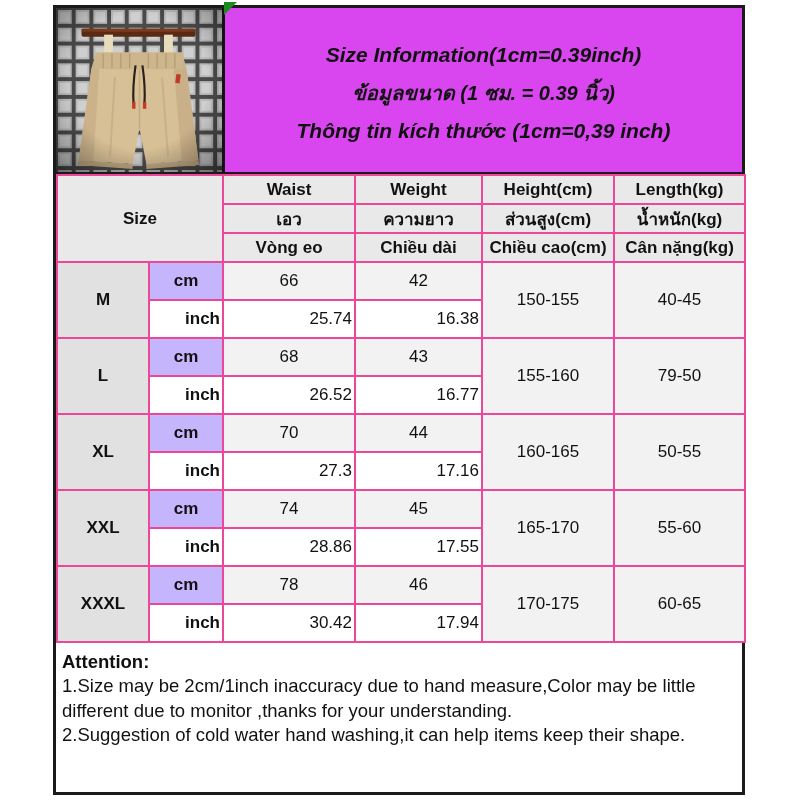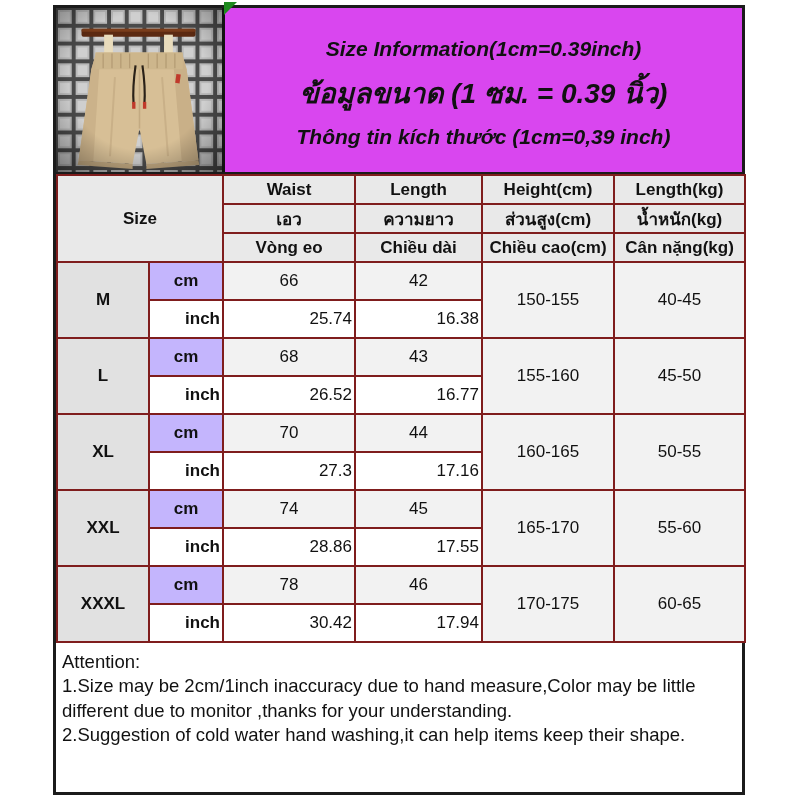"ข้อมูลขนาด (1 ซม. = 0.39" .title-th { font-size: 28px -> 20px }
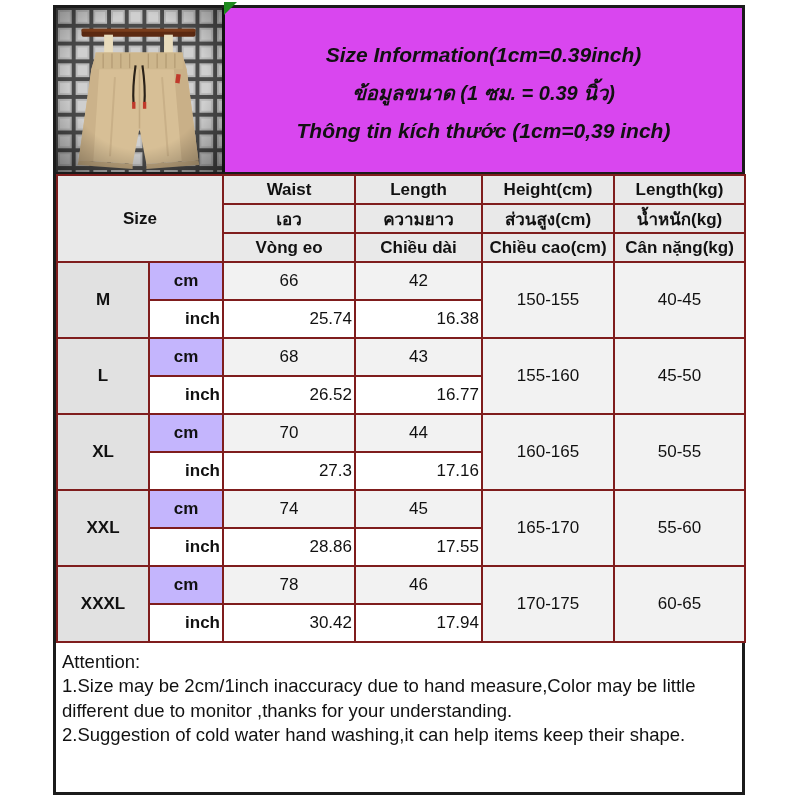"Waist" table.size-table td { border: 2px solid #7f1d1d -> 2px solid #ec4899 }
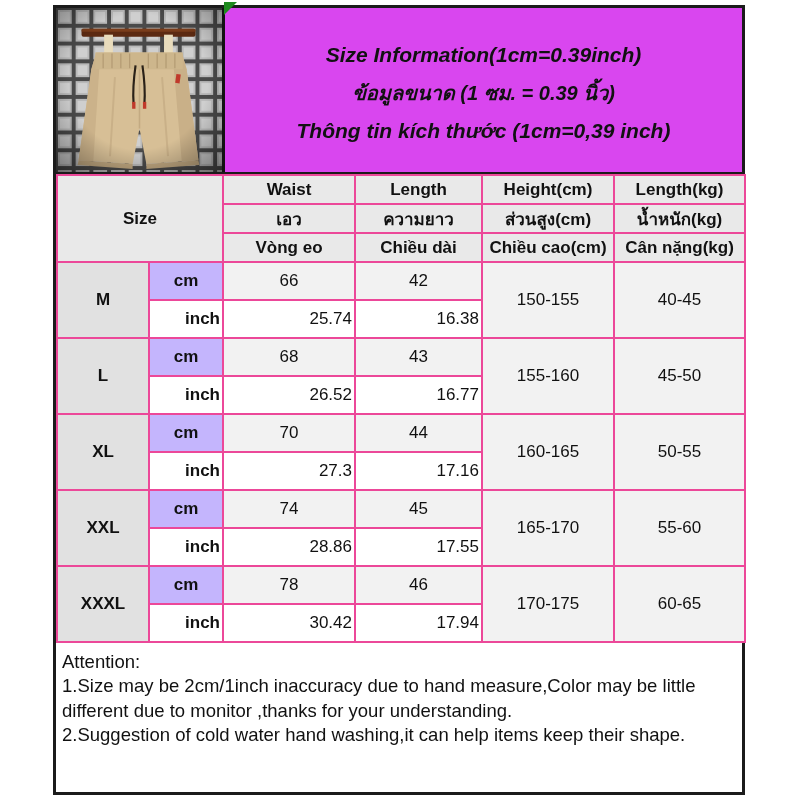"Length" td { text: Length -> Weight }
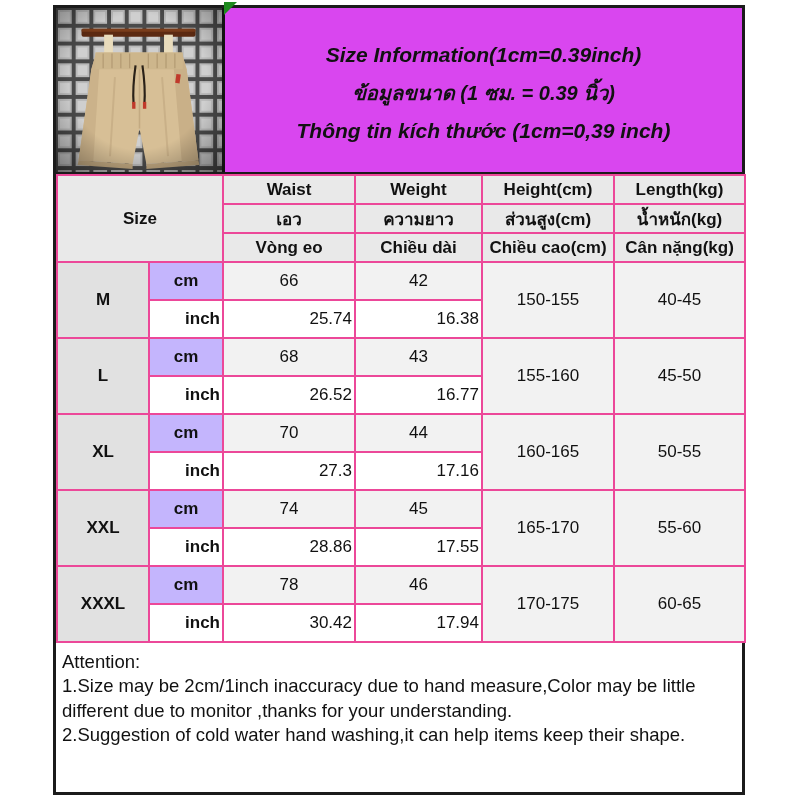"45-50" td.range { text: 45-50 -> 79-50 }
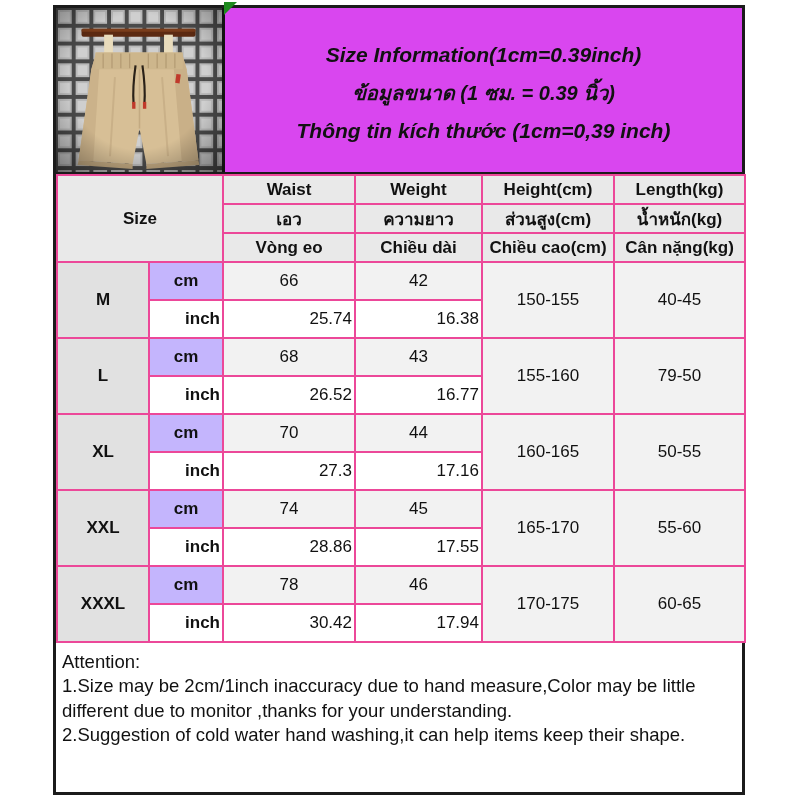"Attention:" .attention .a-title { font-weight: 400 -> 700 }
